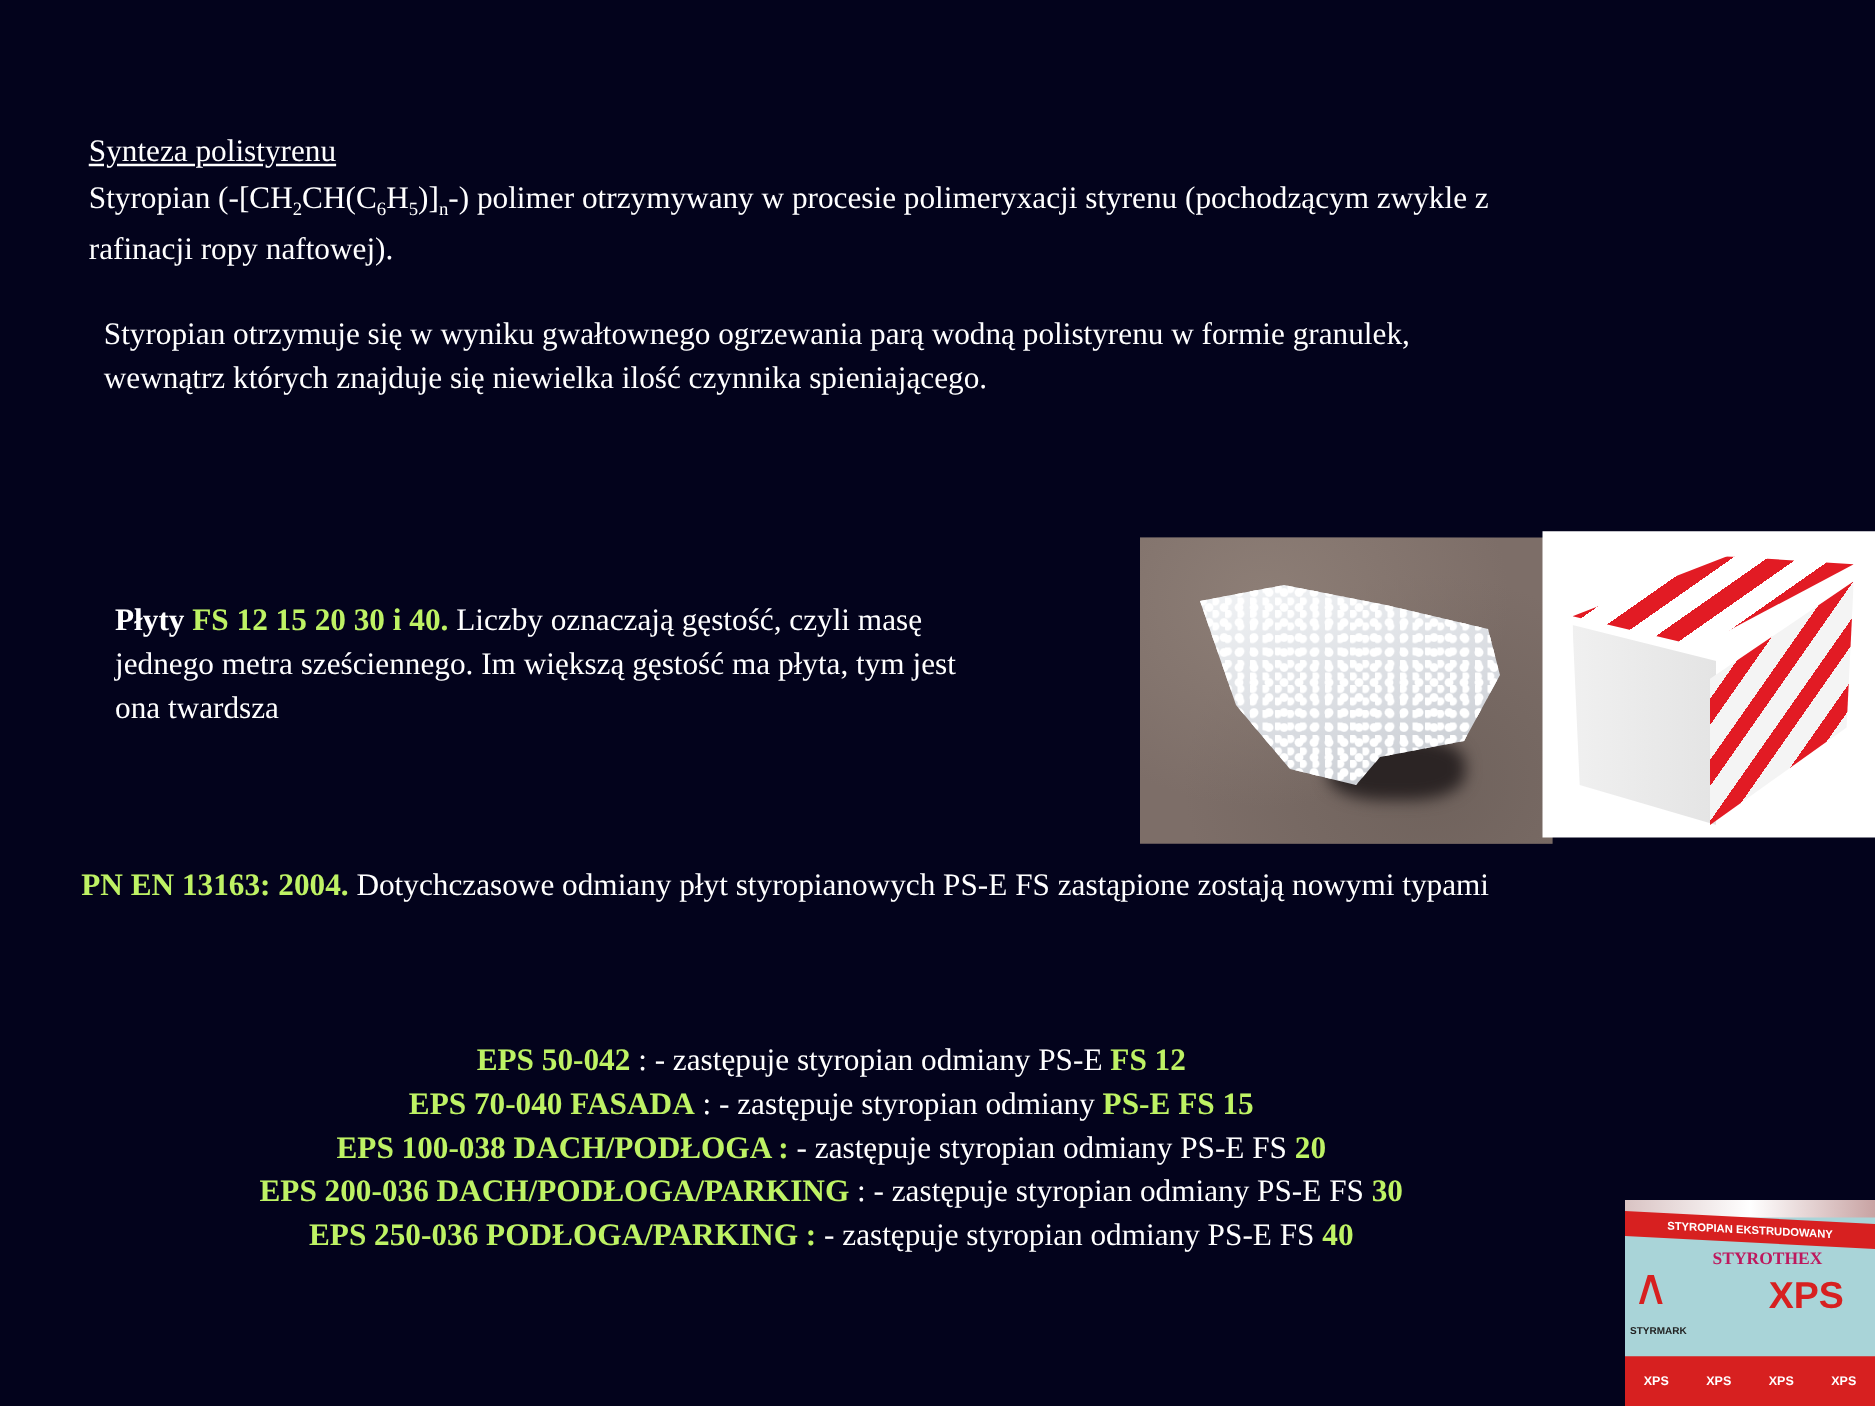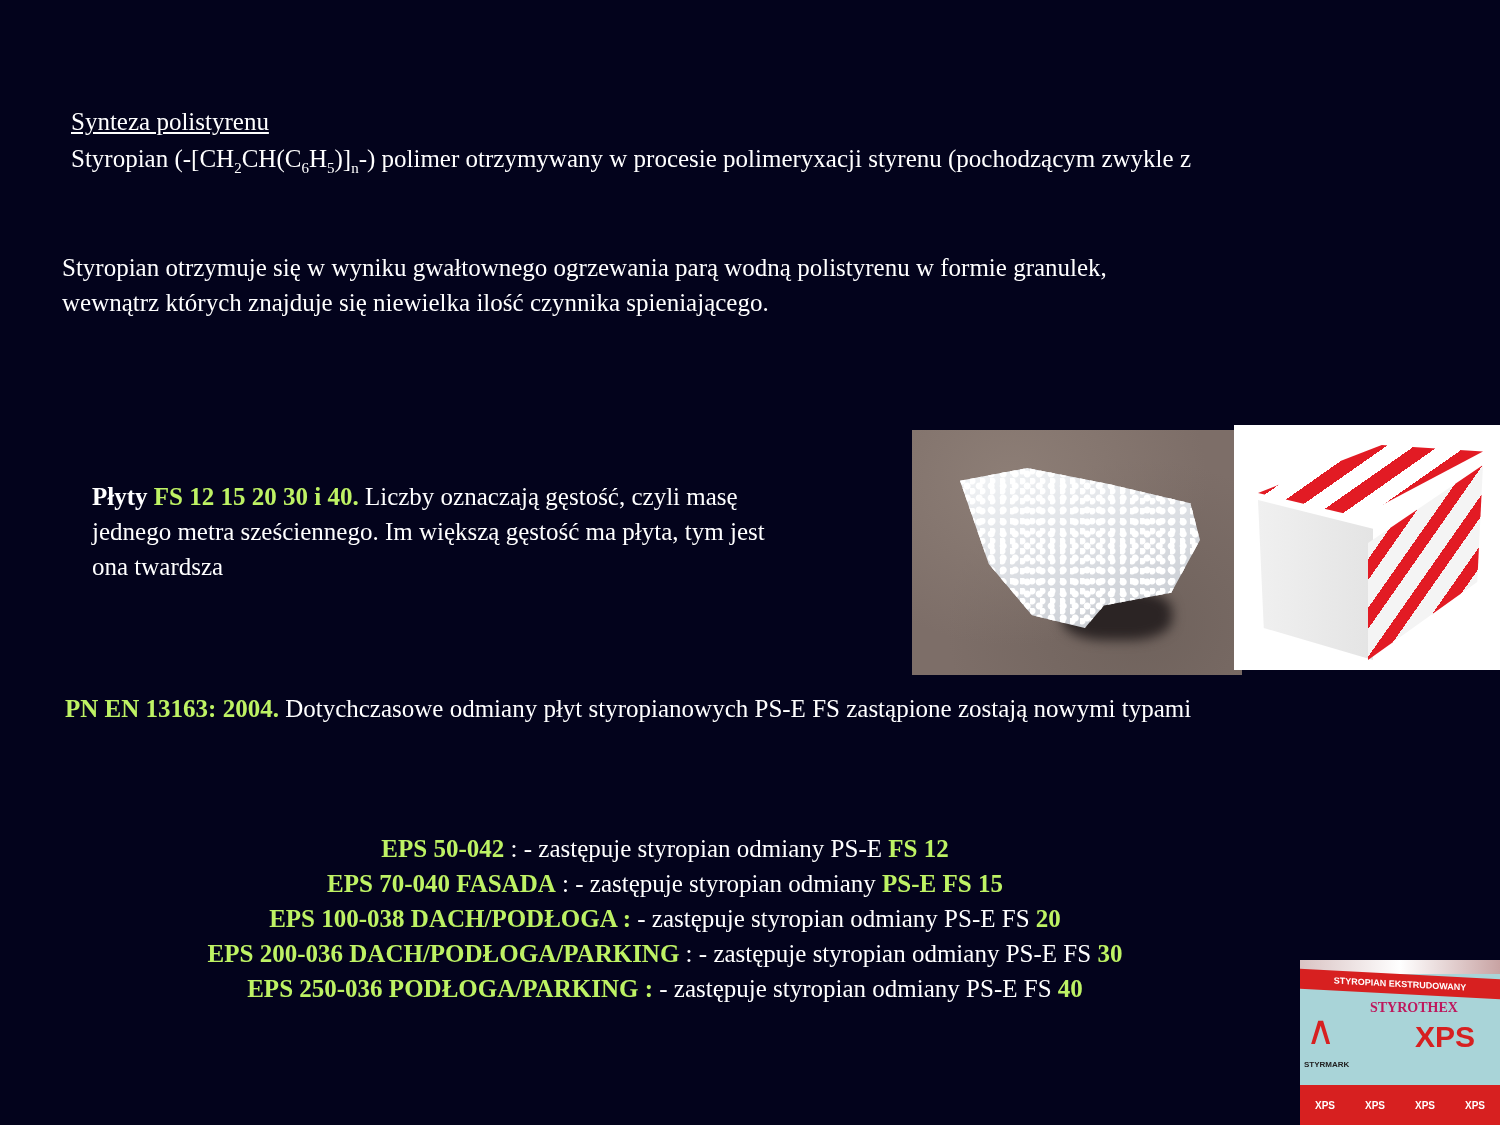"rafinacji ropy naftowej)." div { html: none -> <div>rafinacji ropy naftowej).</div> }
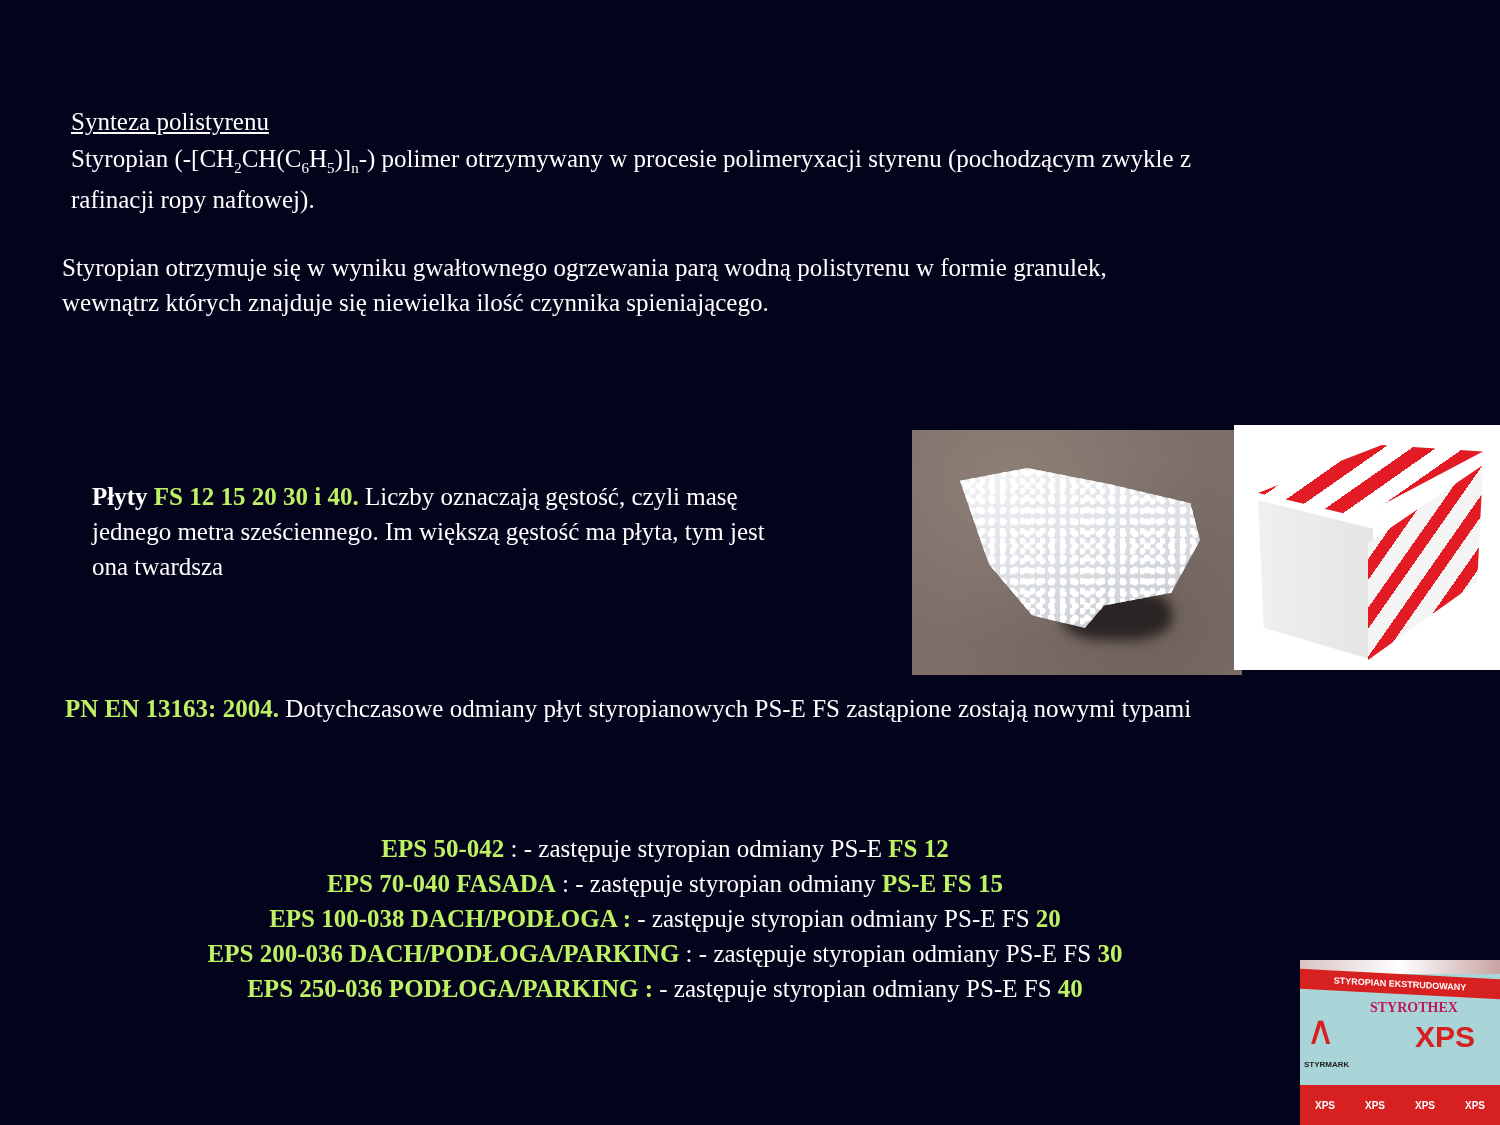"Styropian otrzymuje się w wyniku" div.block { left: 62px -> 83px }
